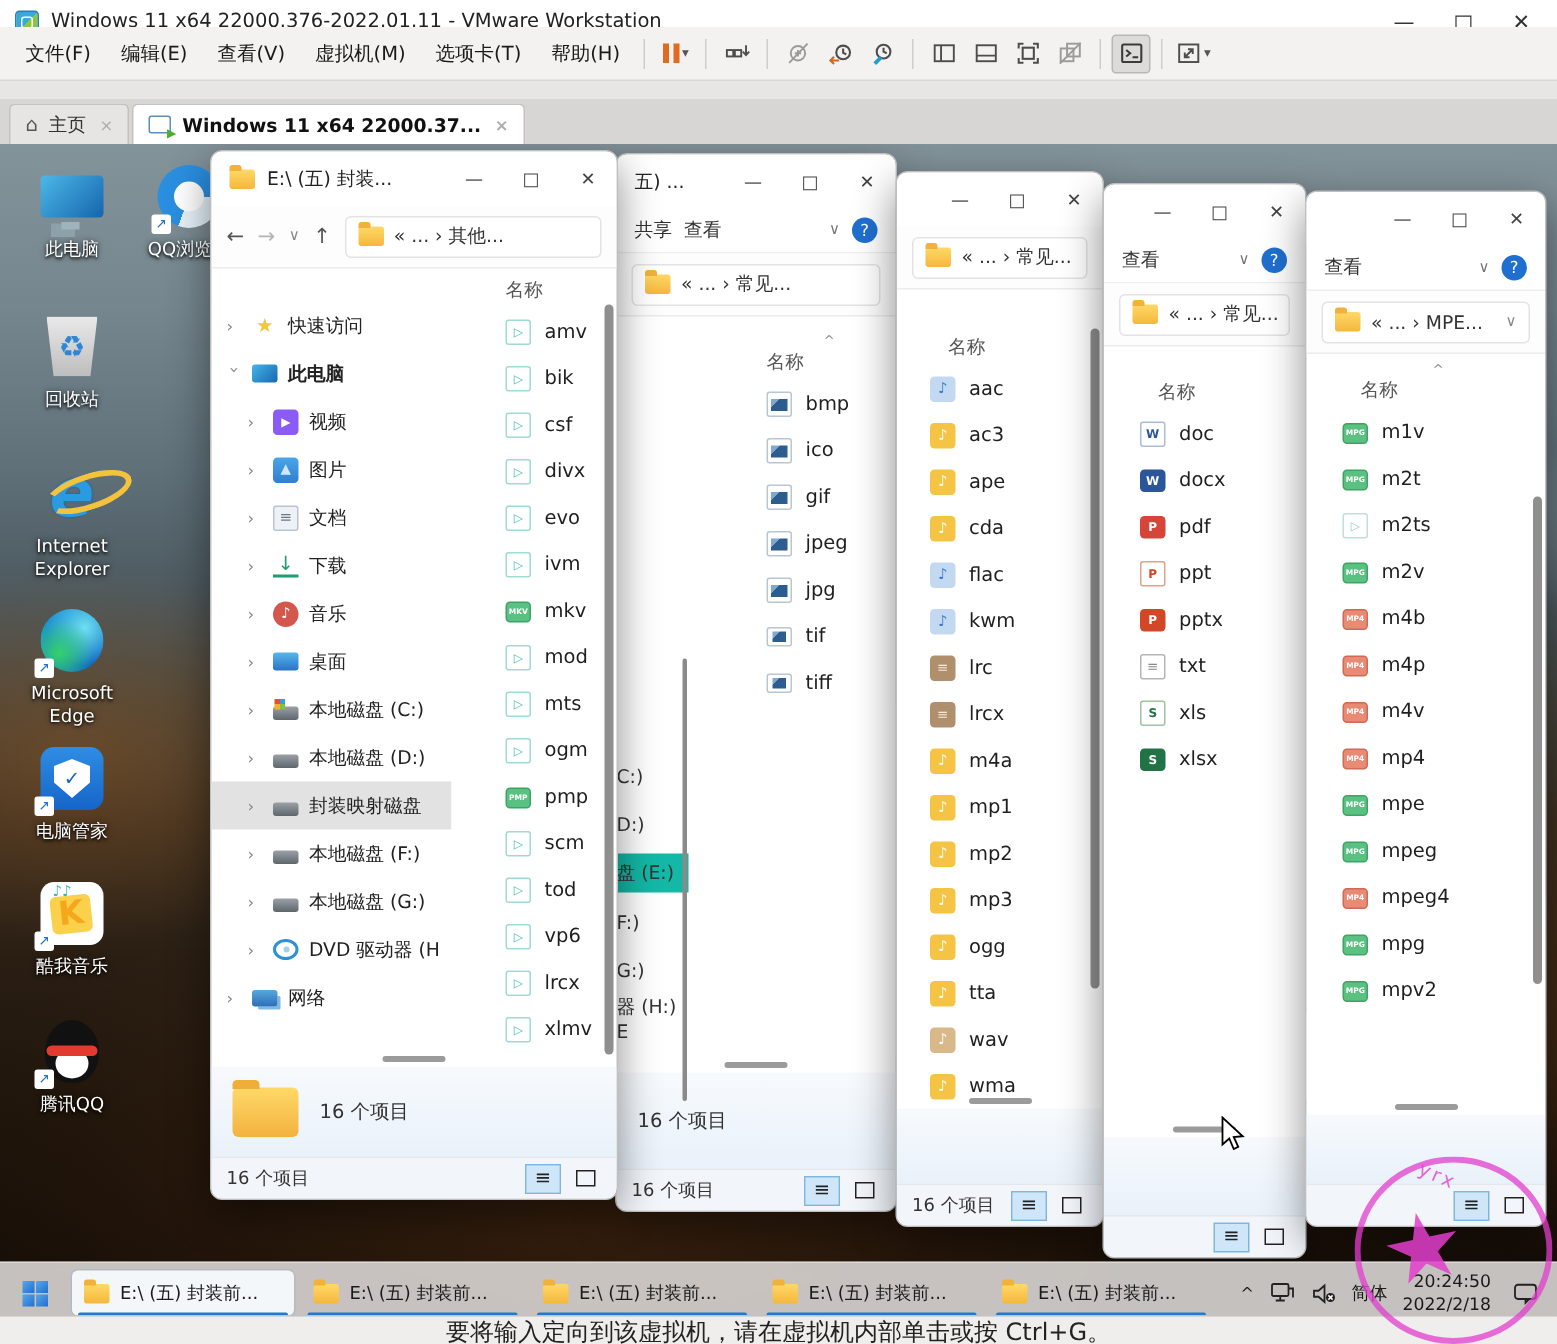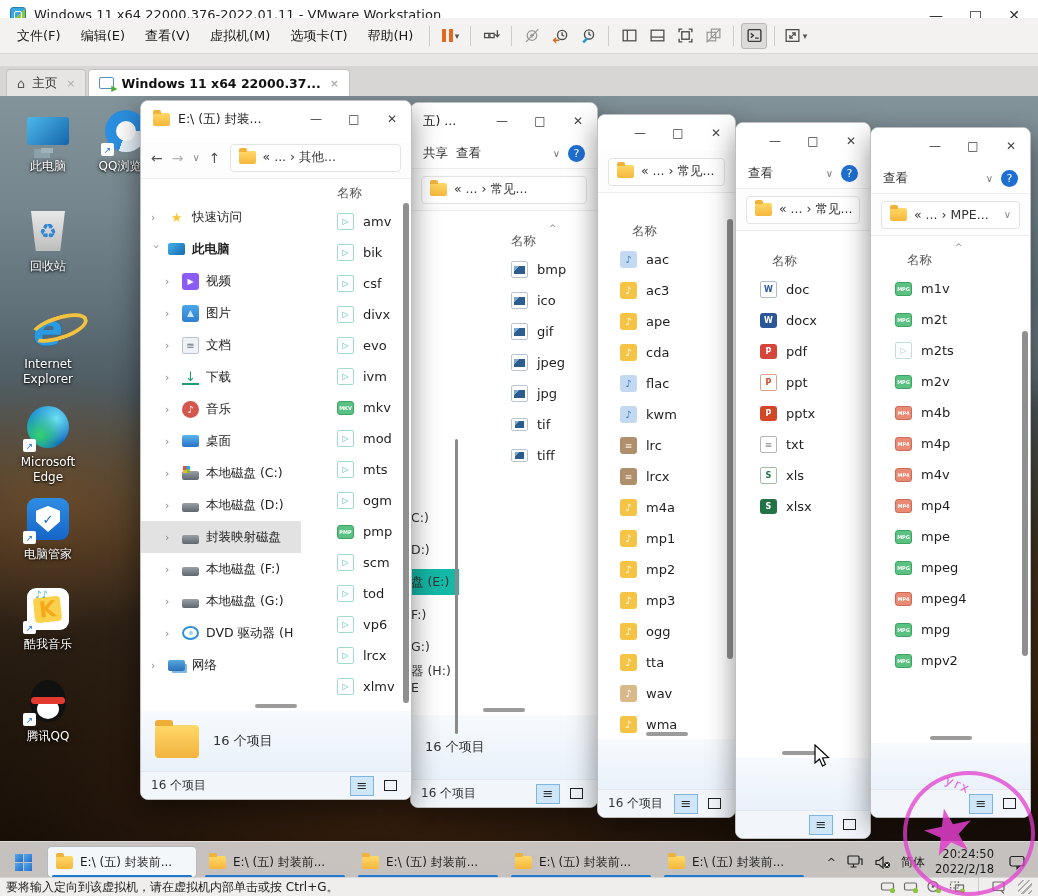"要将输入定向到该虚拟机，请在虚拟机内部单击或按 Ctrl+G。" .vmw-statusbar { flex-direction: none -> column; font-size: 12px -> 16px }
